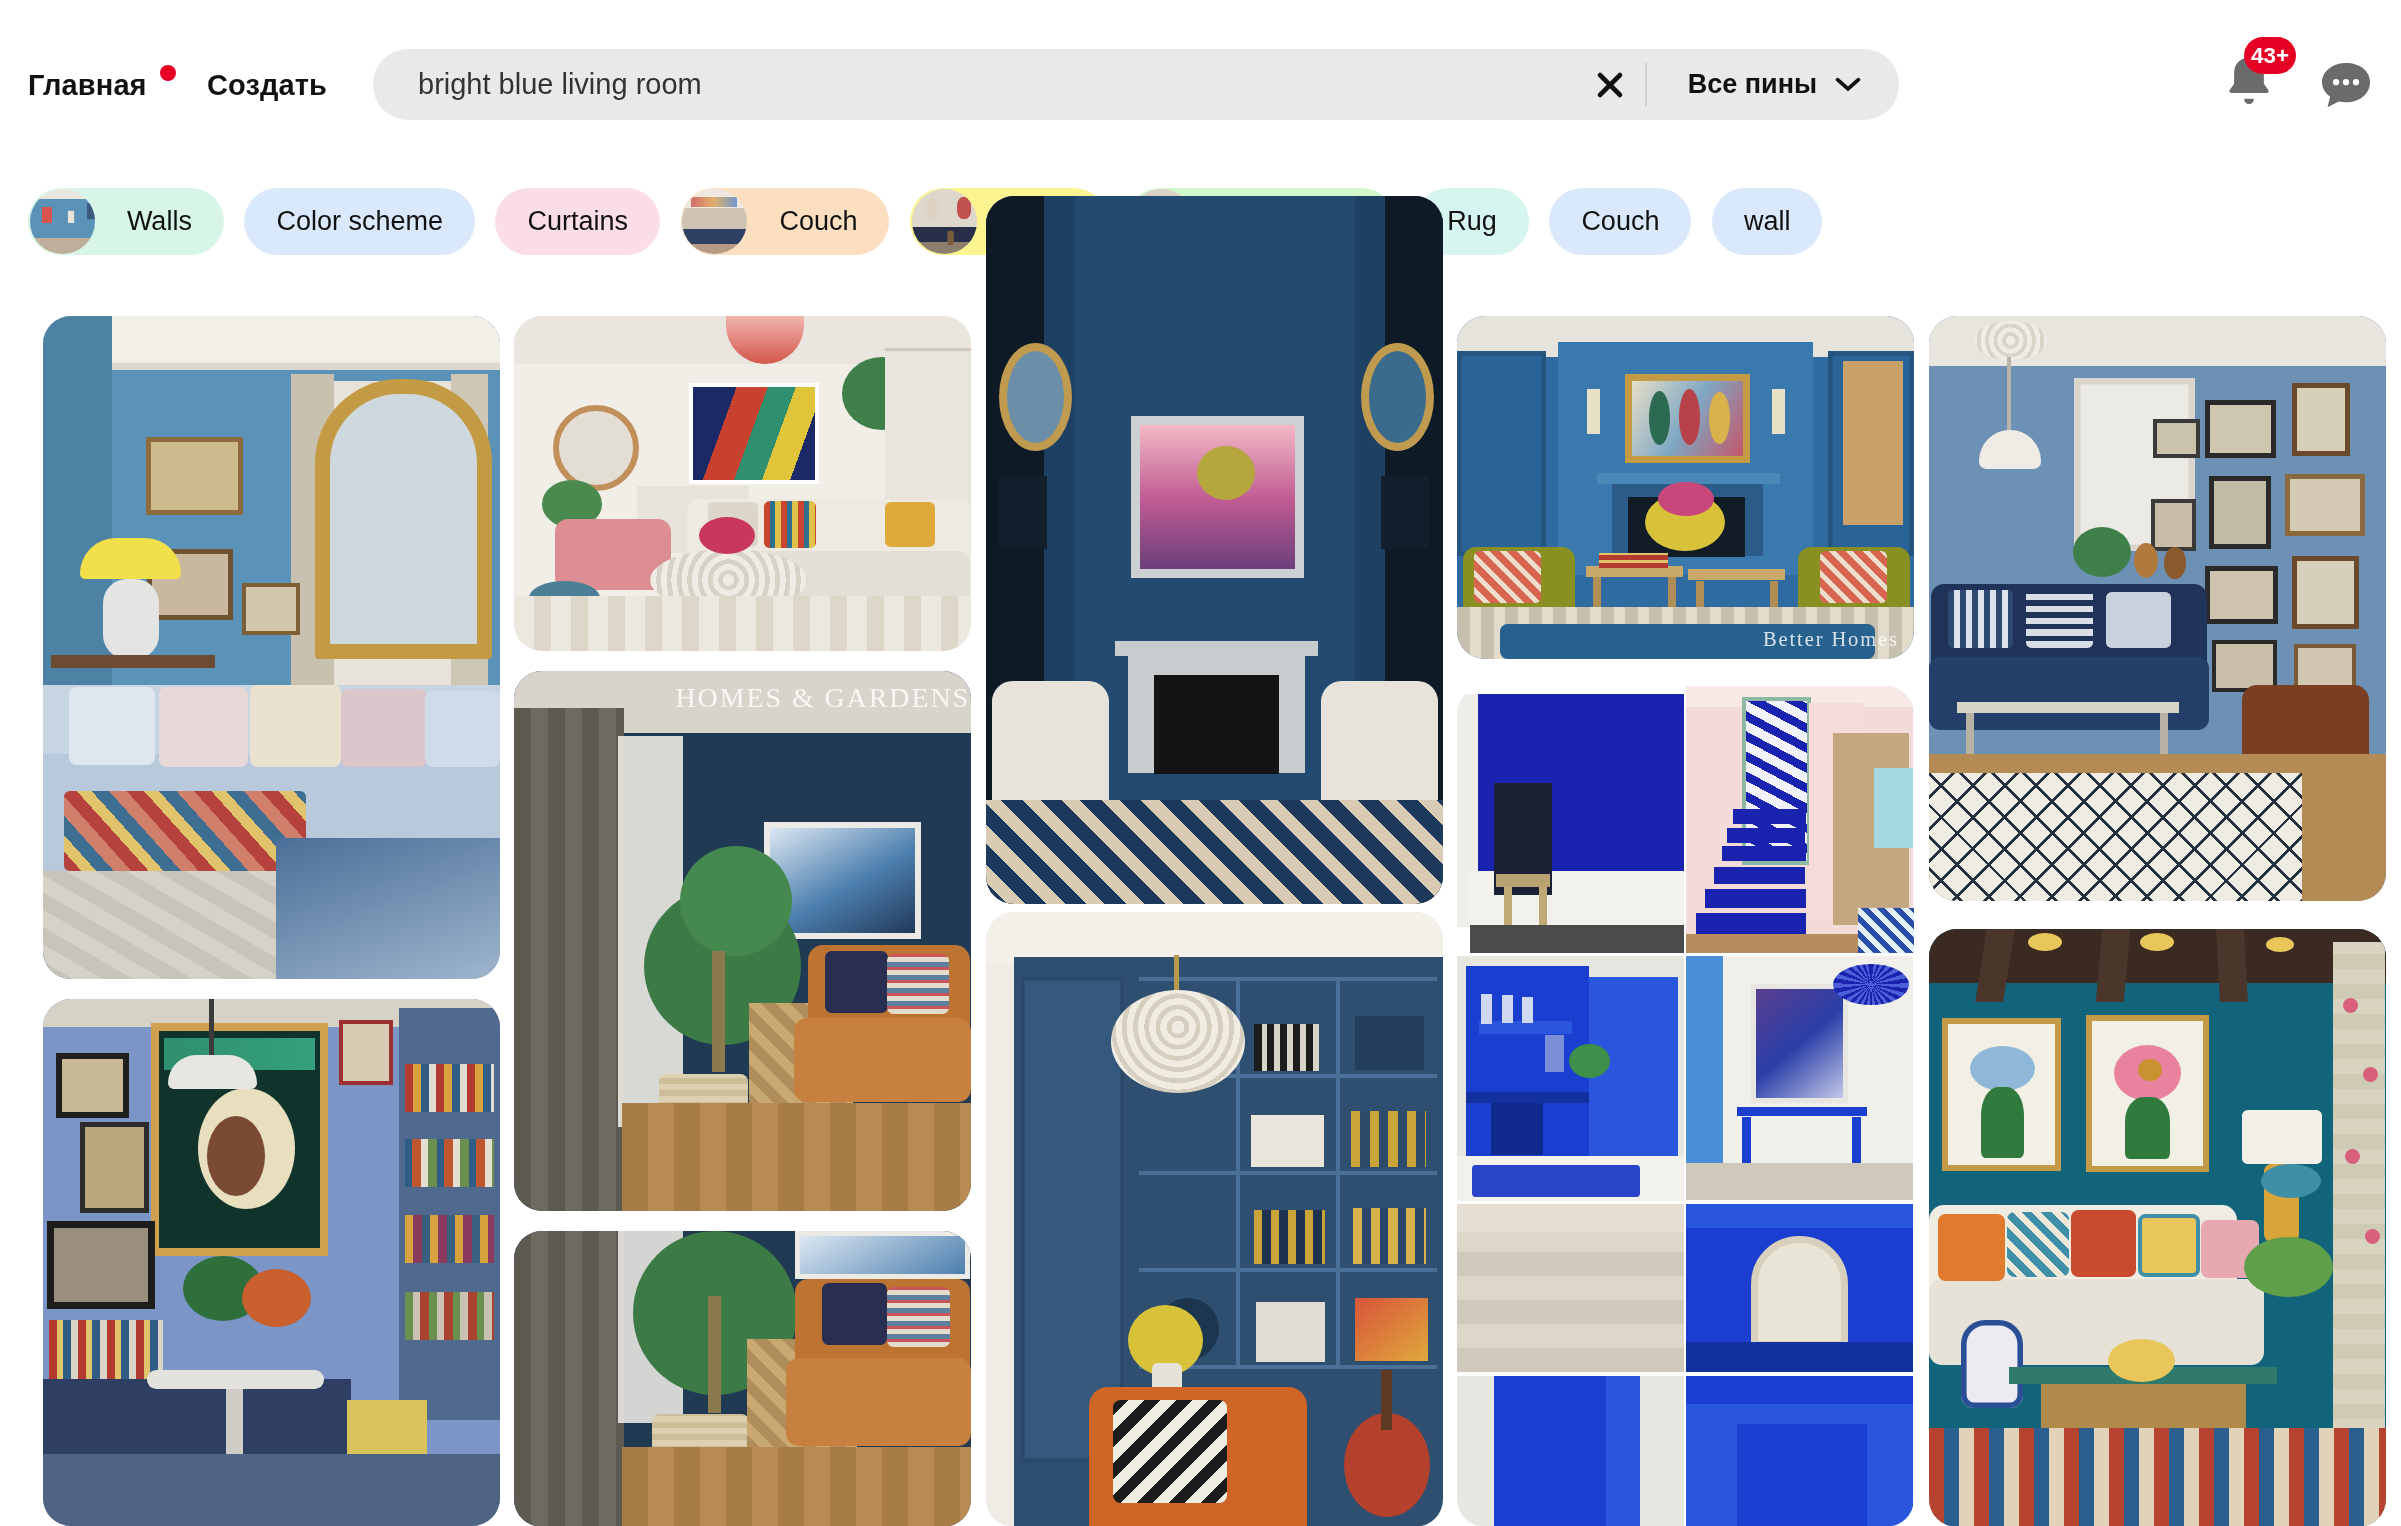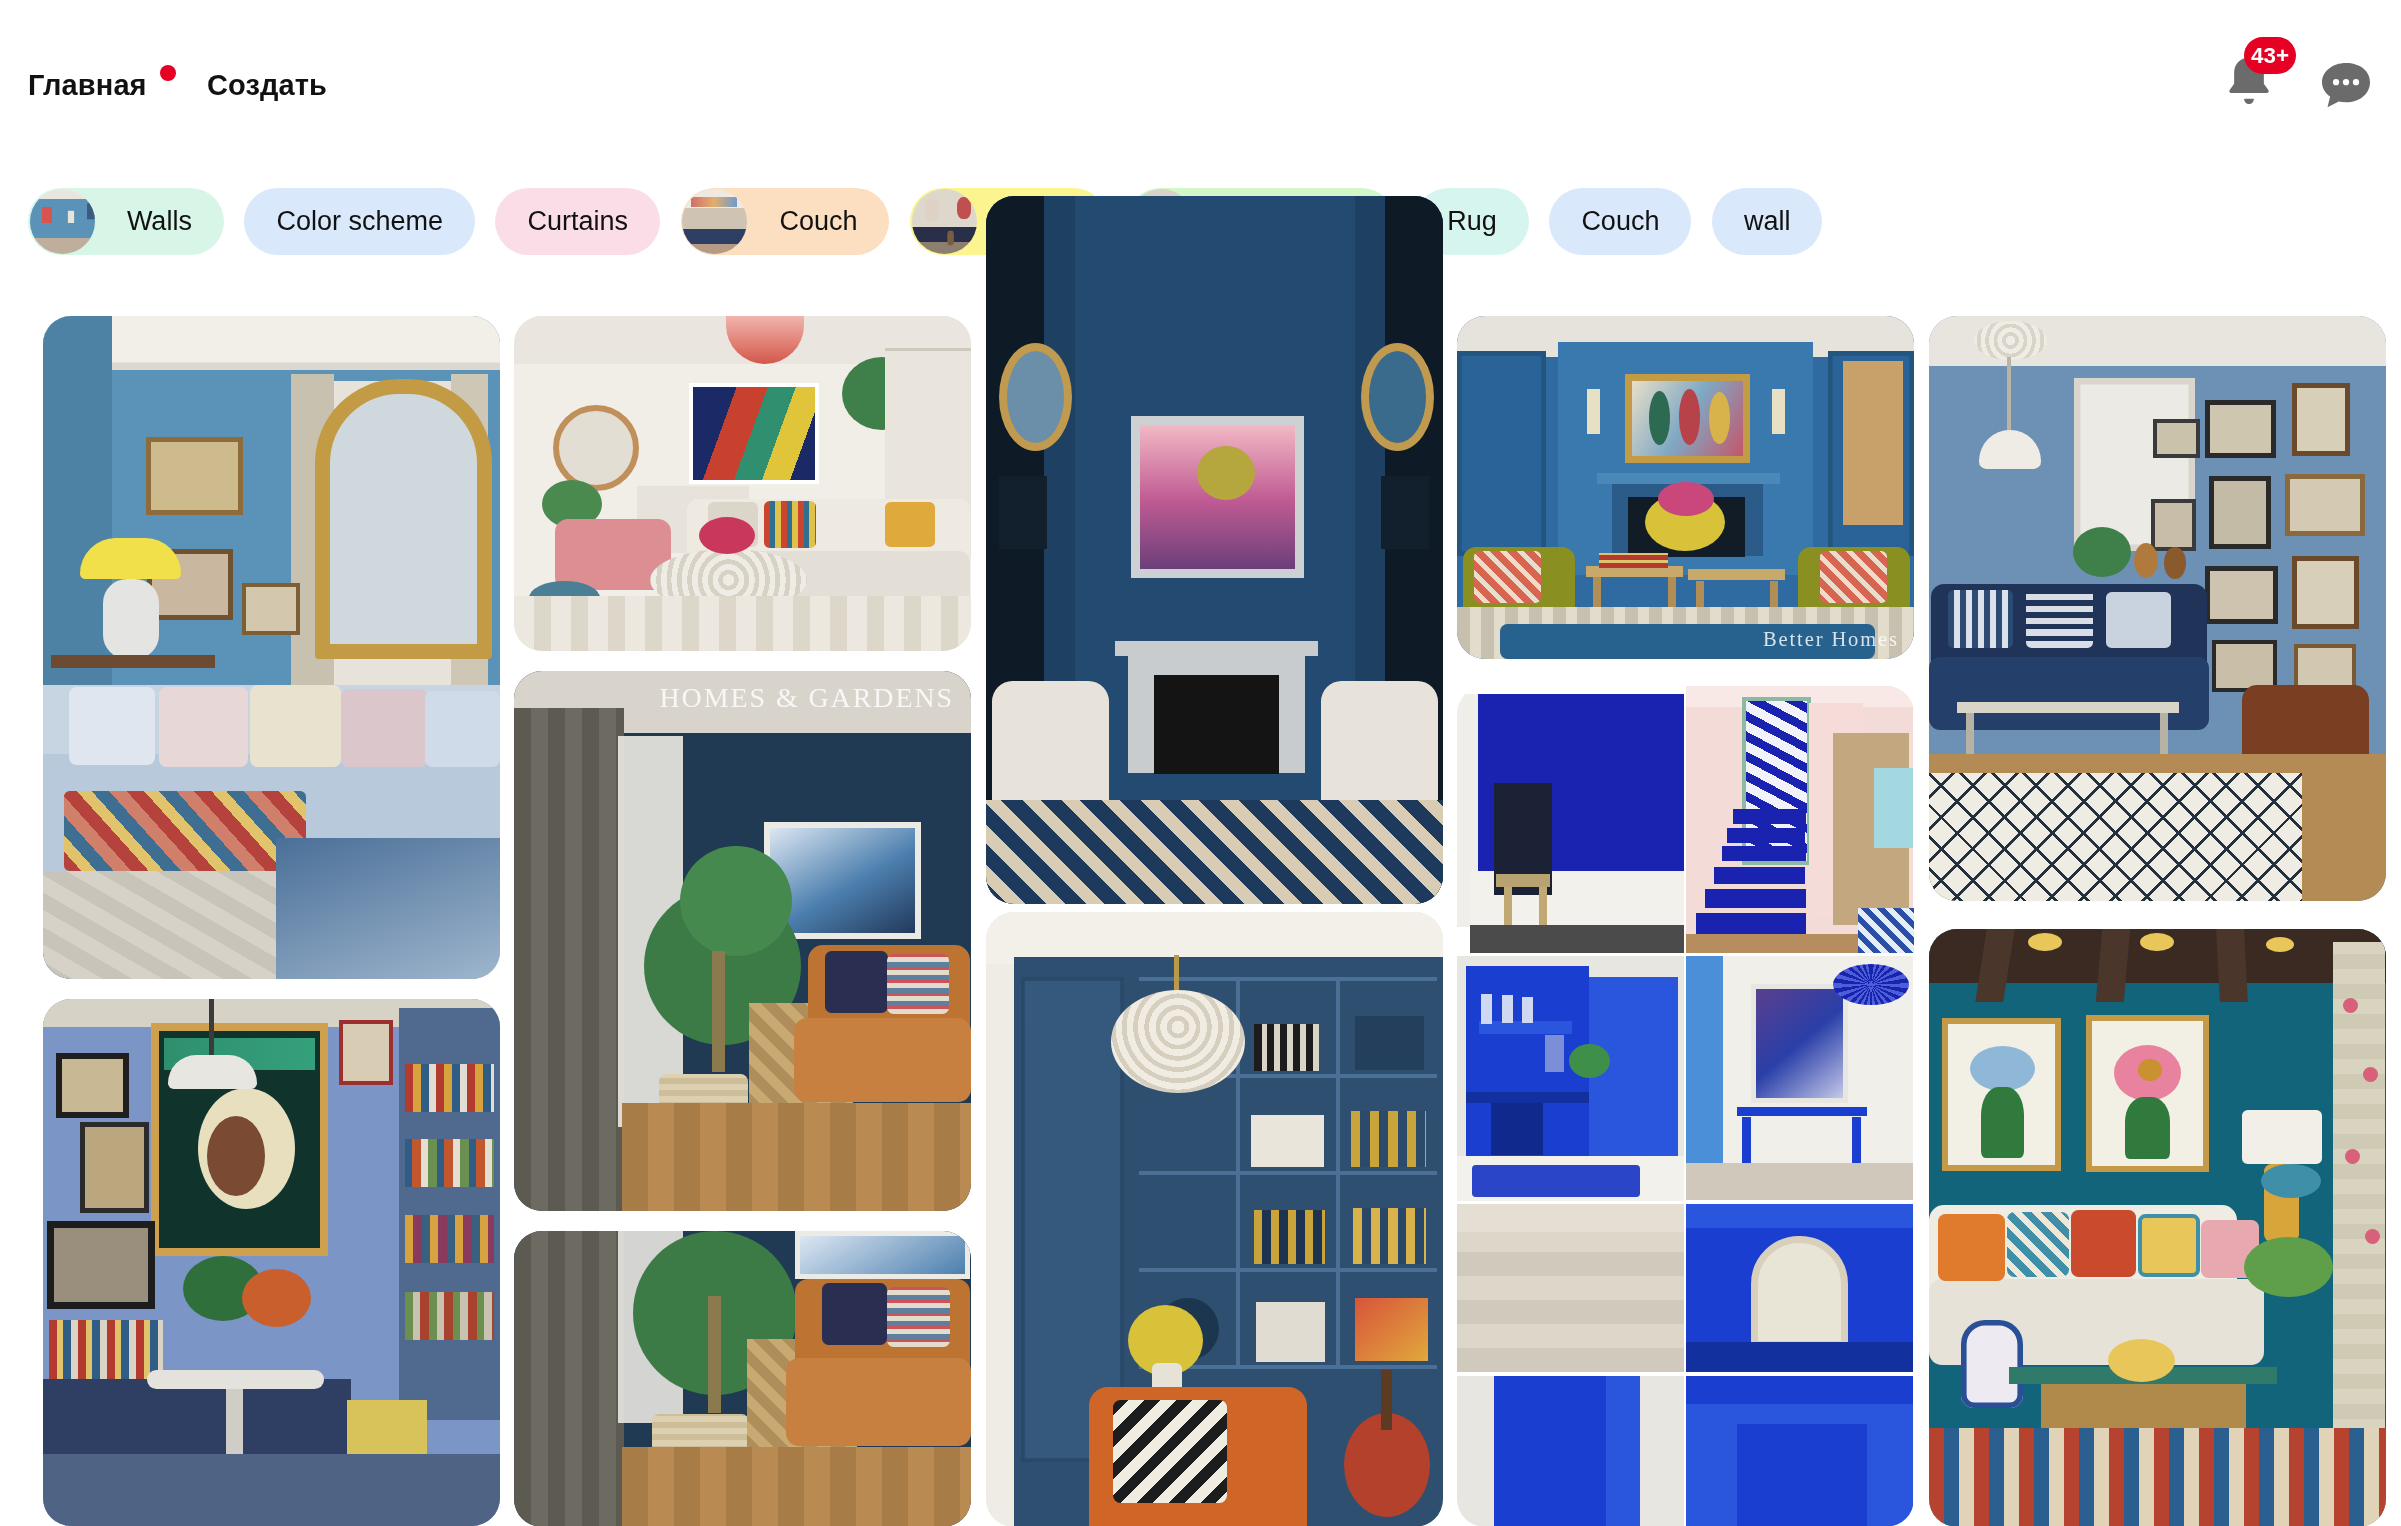"bright blue living room" div.search-wrap { html: none -> <div> <div>bright blue living room</div> <div> <svg> <path></path> </svg> </div> <div></div> <div> <span>Все пины</span> <svg> <path></path> </svg> </div> </div> }
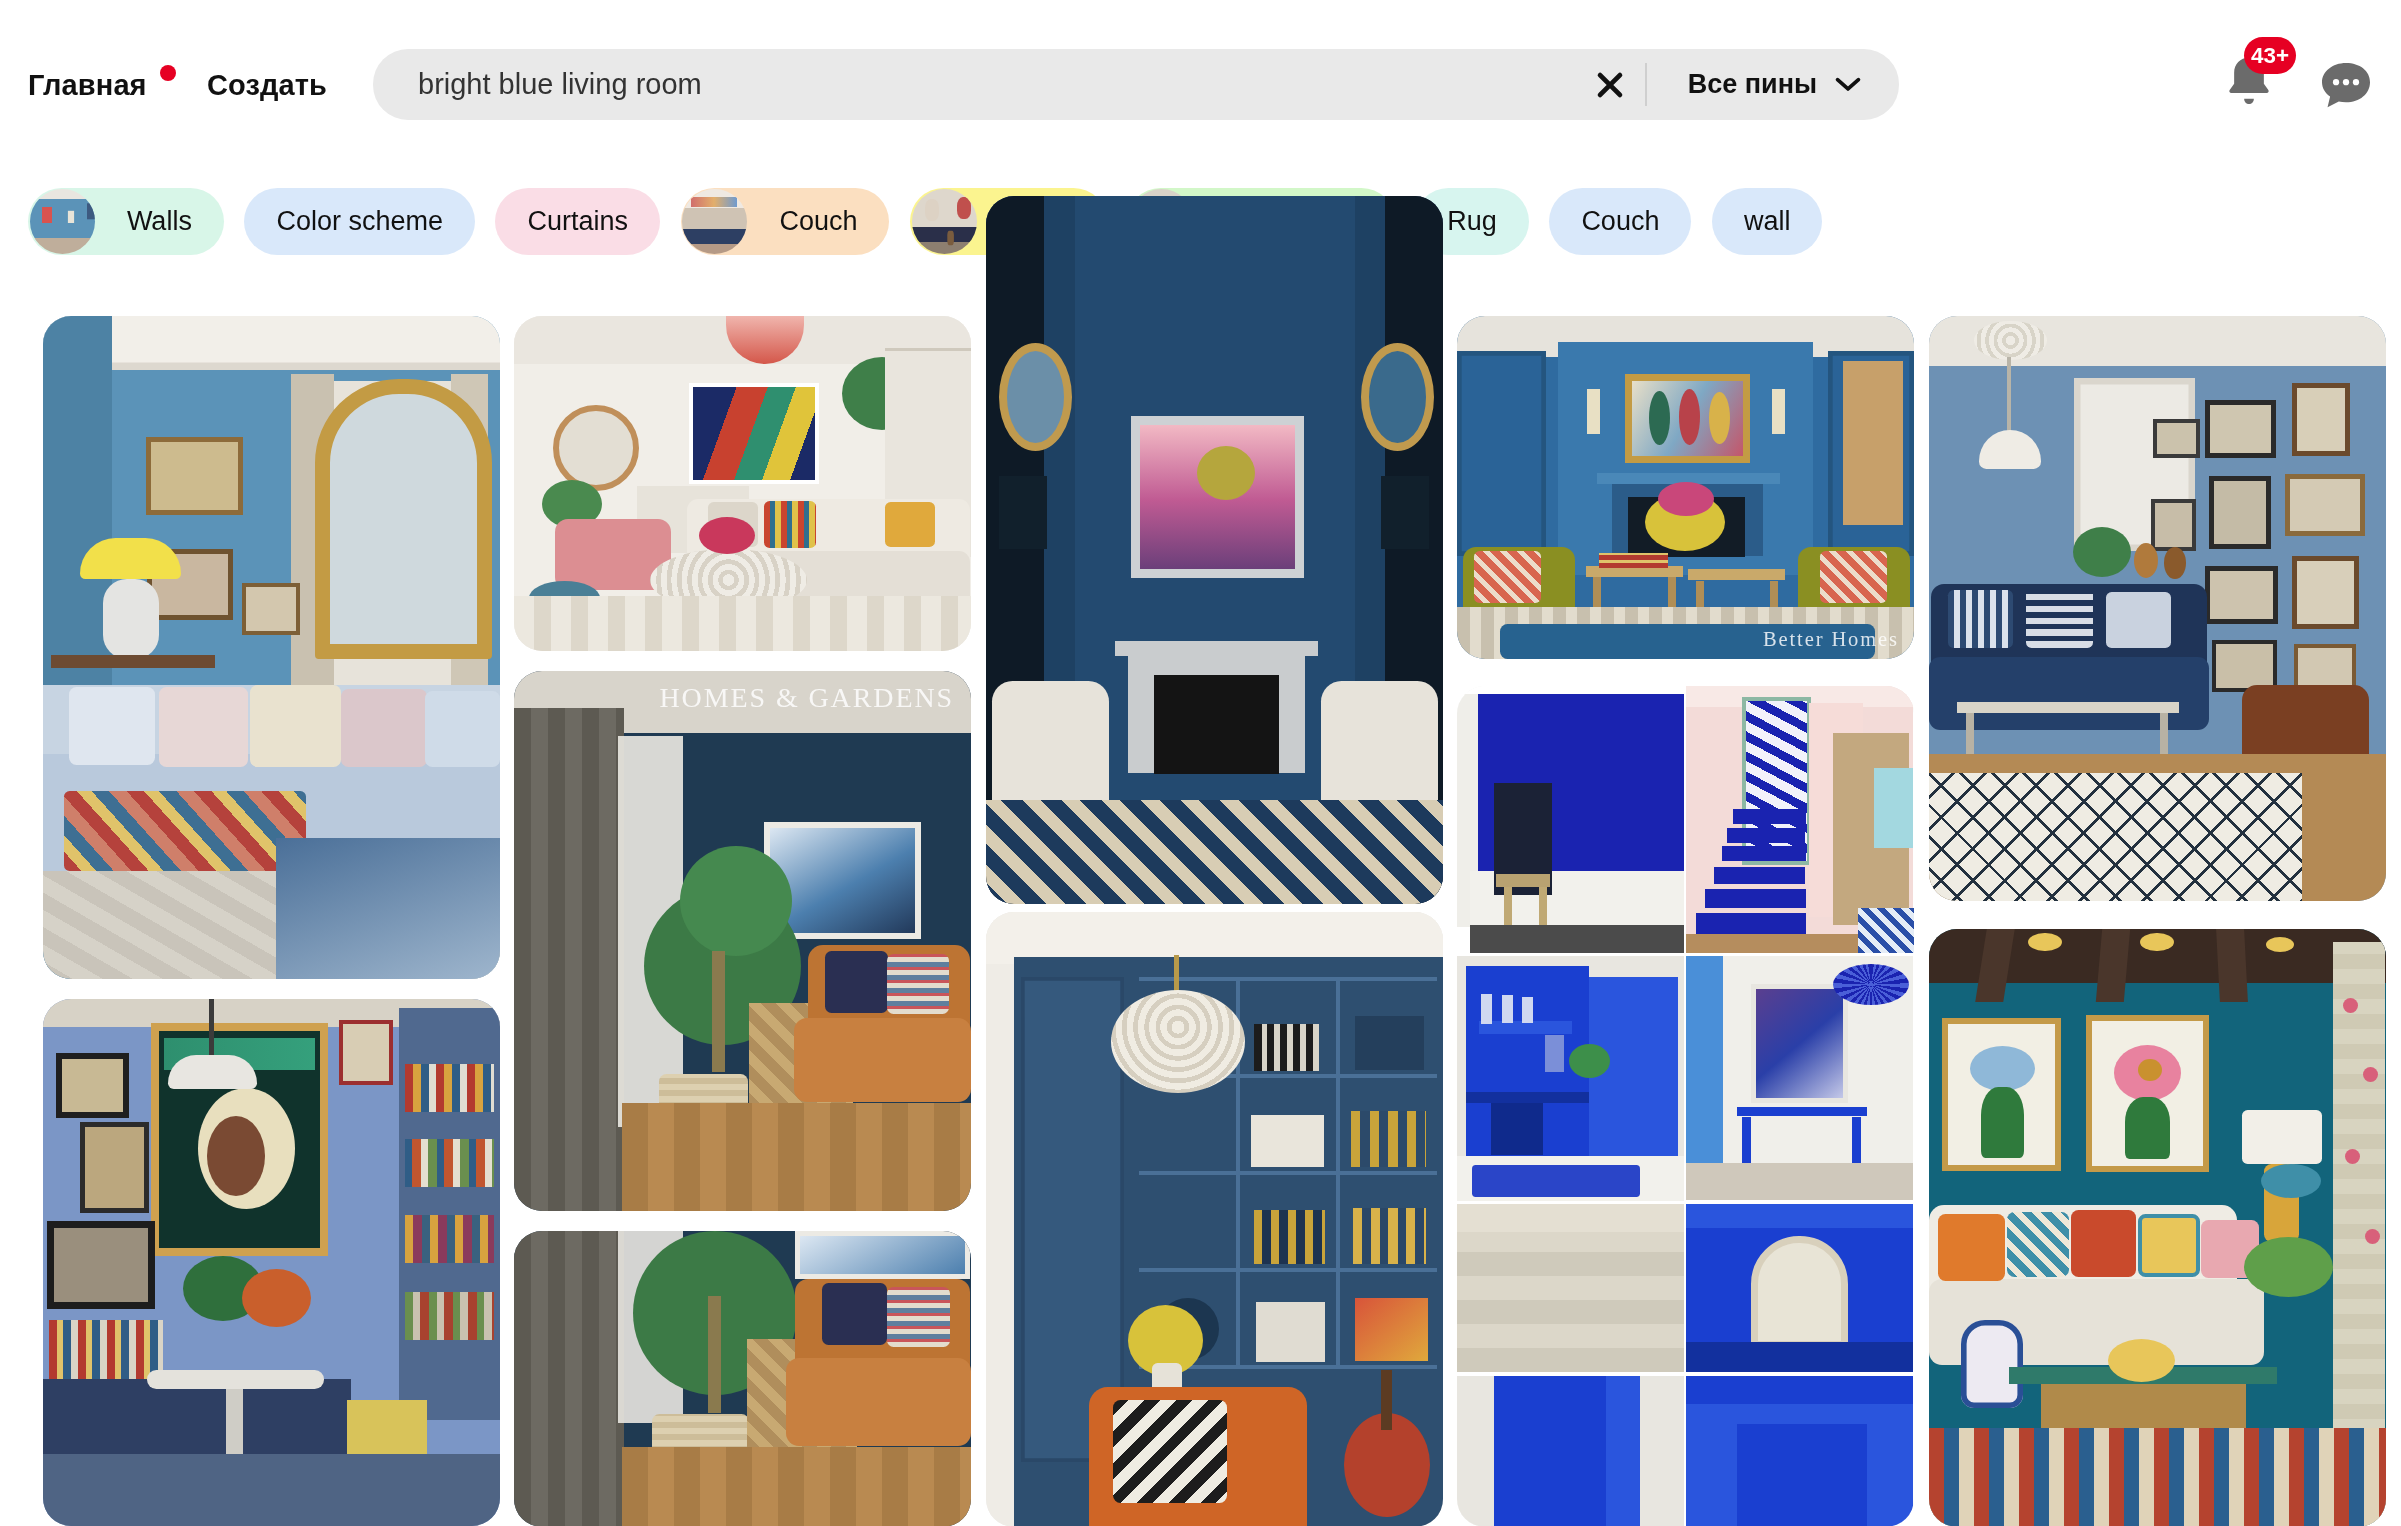"HOMES & GARDENS" div.wm { right: 17px -> 1px }
